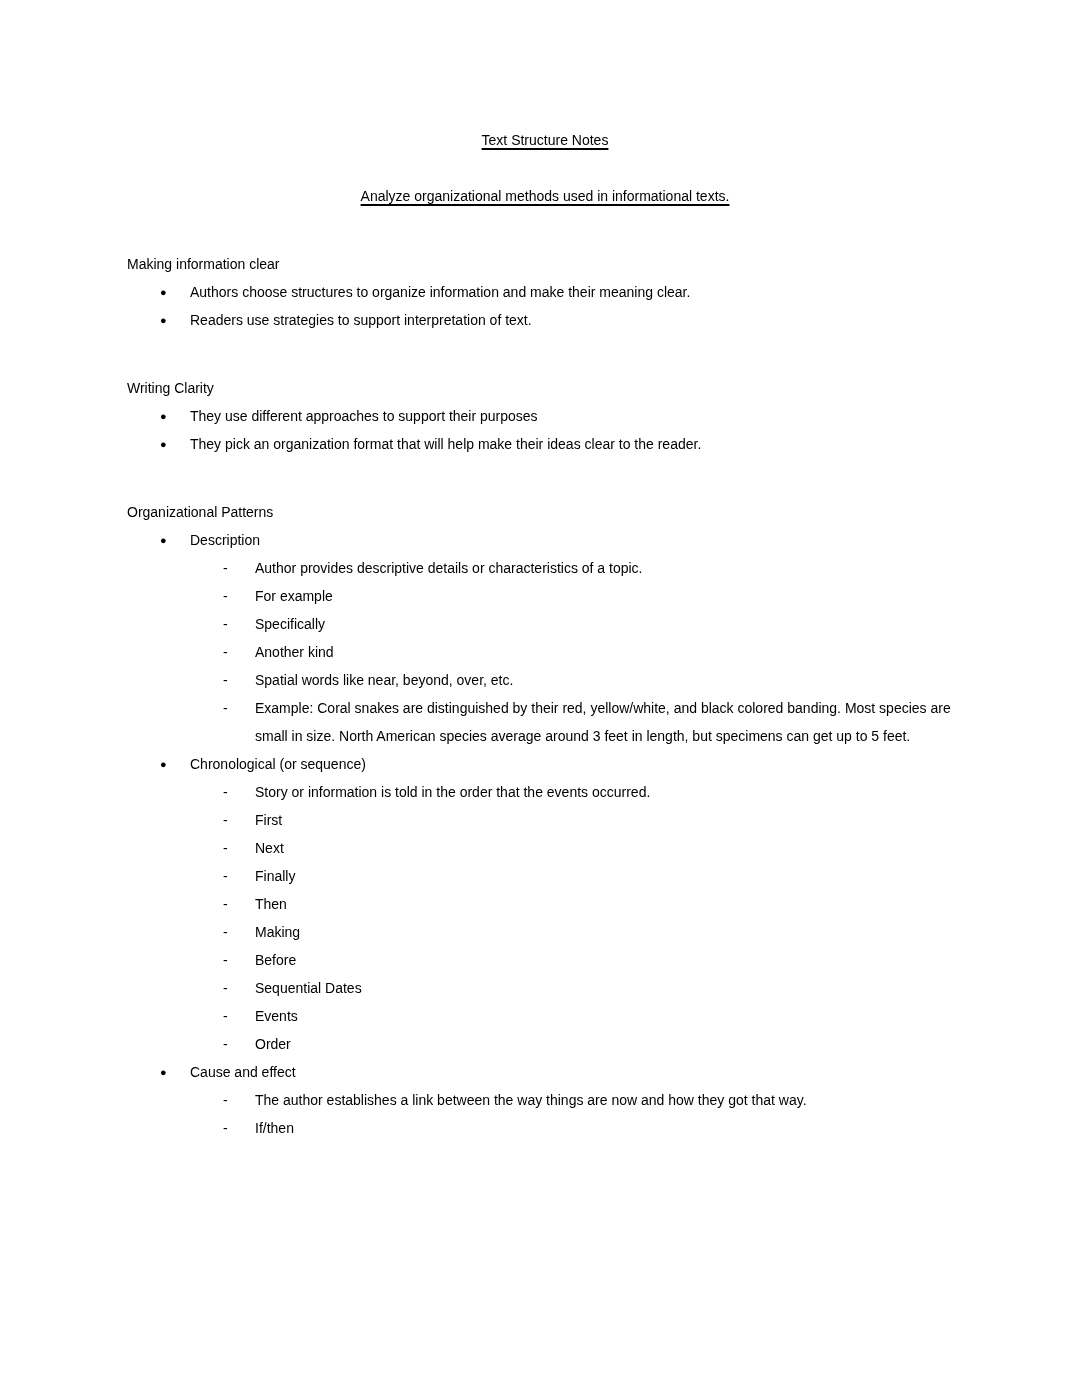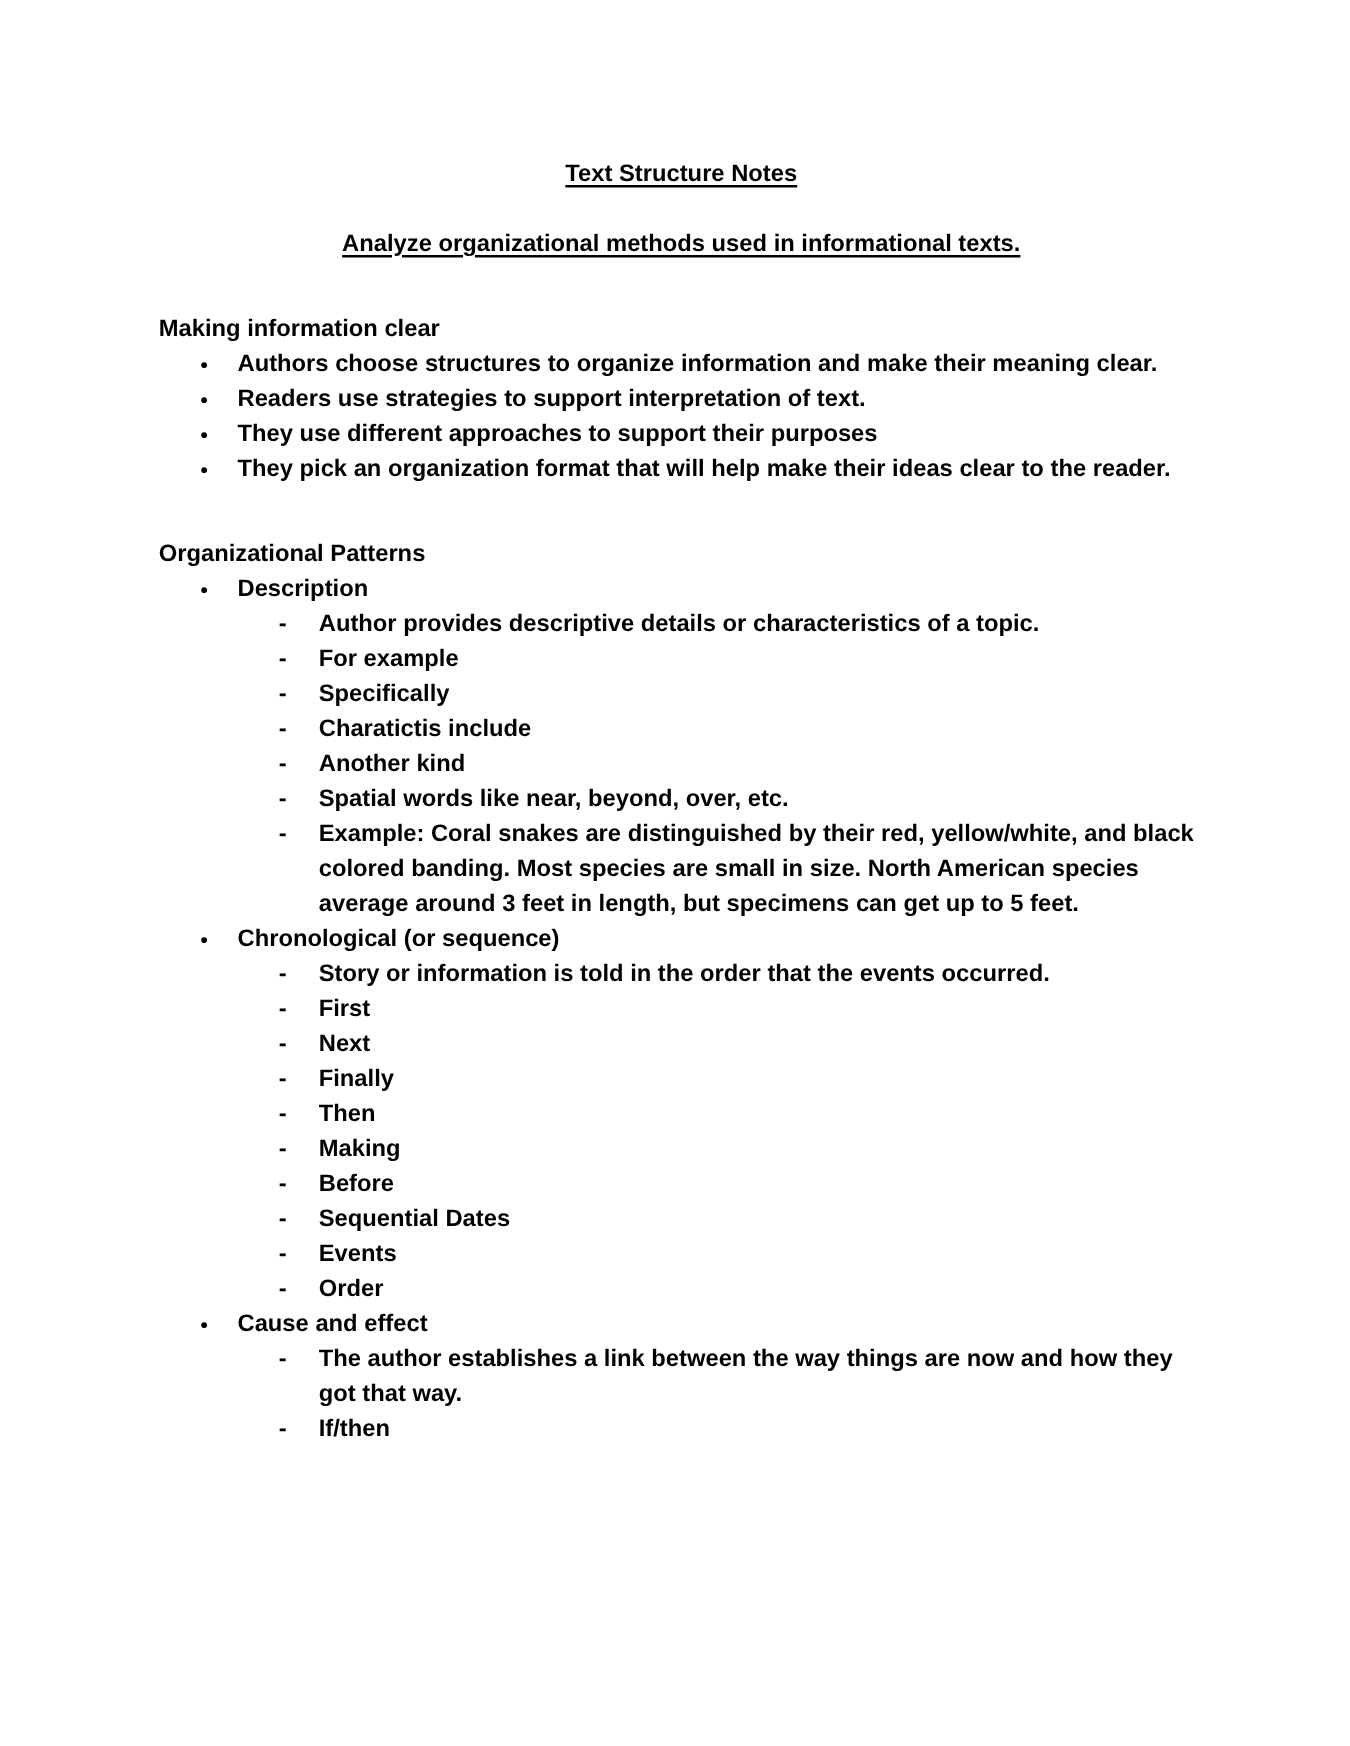"Text Structure Notes" .page { font-size: 19px -> 14px; font-weight: 700 -> 400 }
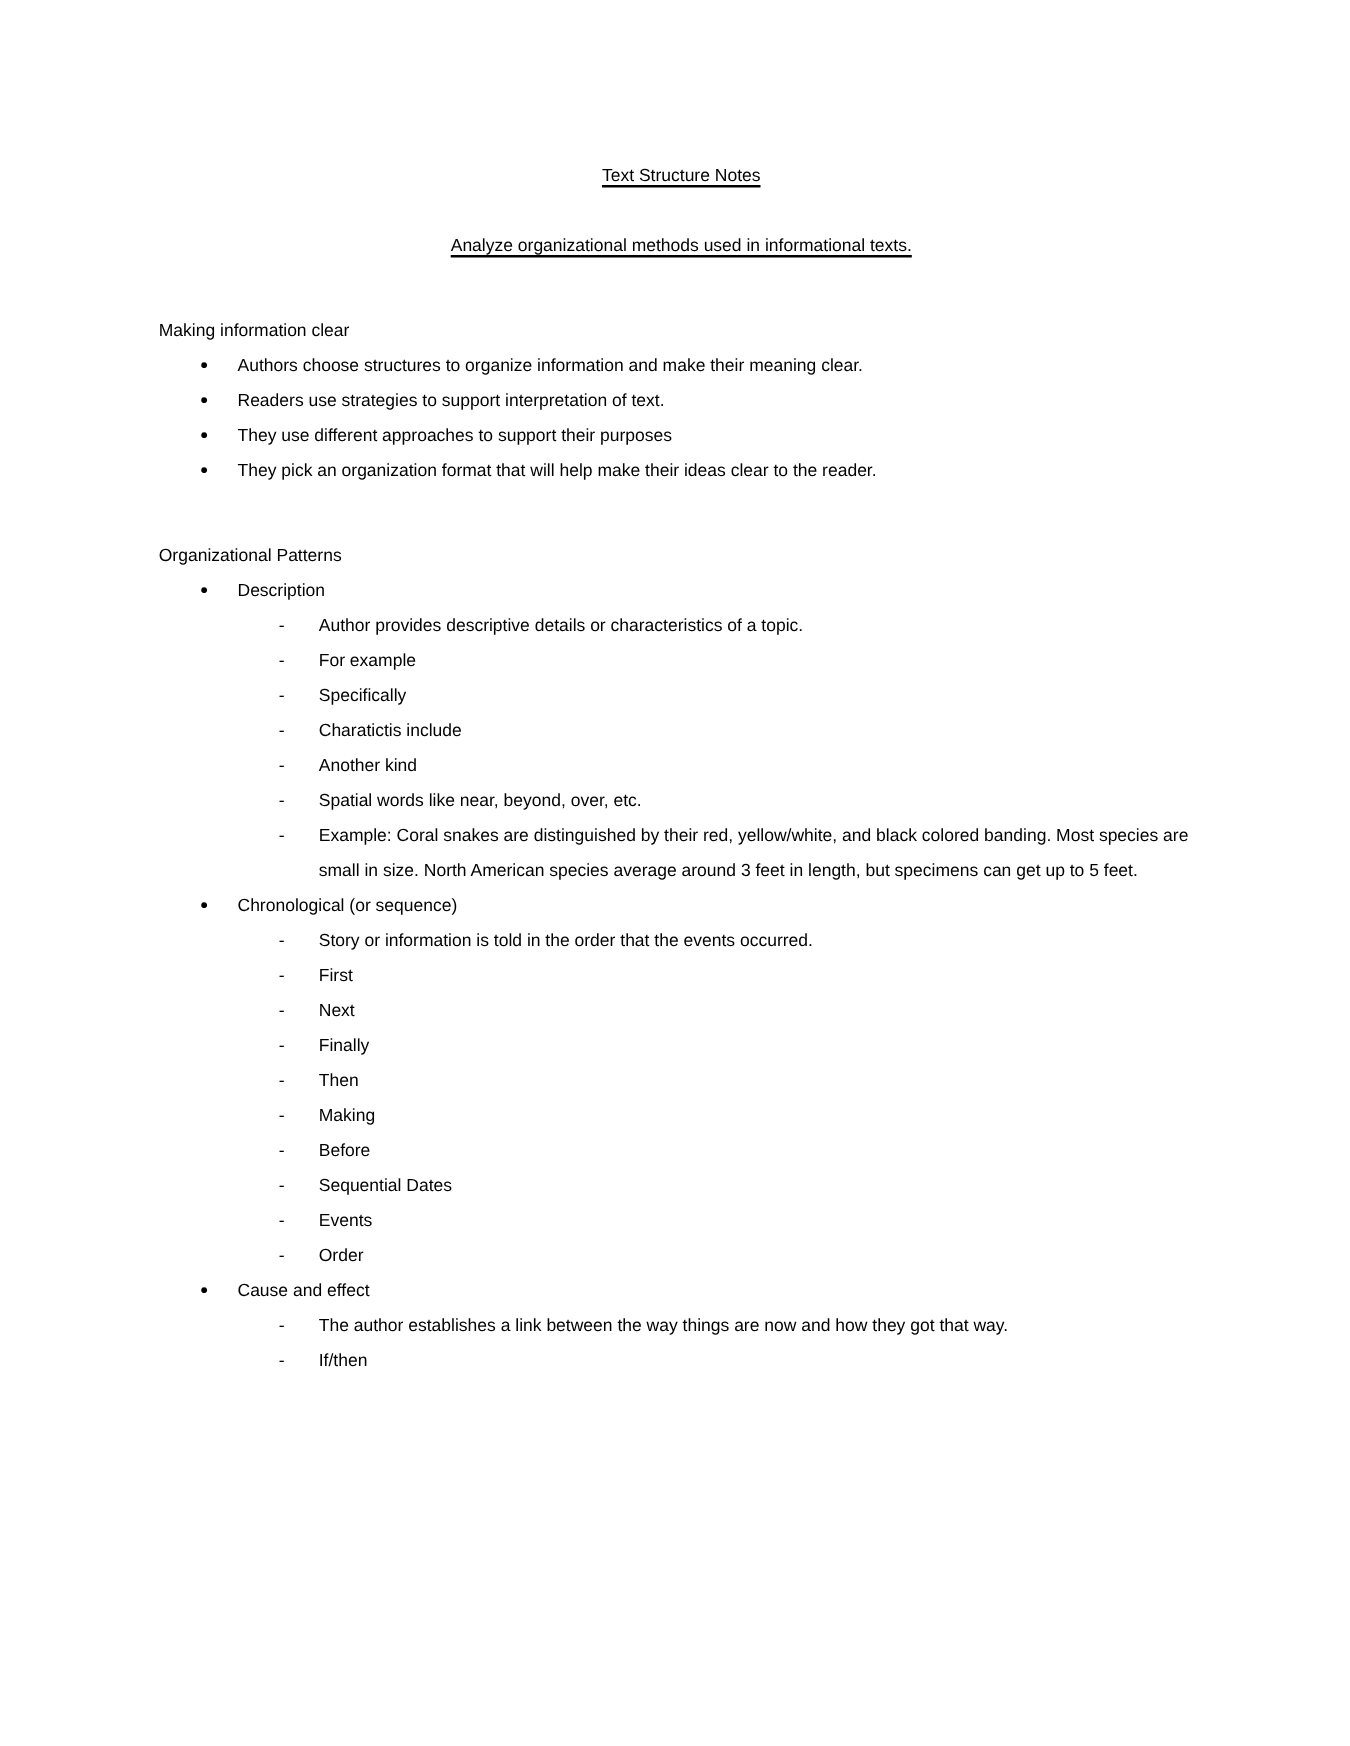"Writing Clarity" div.block { html: none -> <div>Writing Clarity</div> }
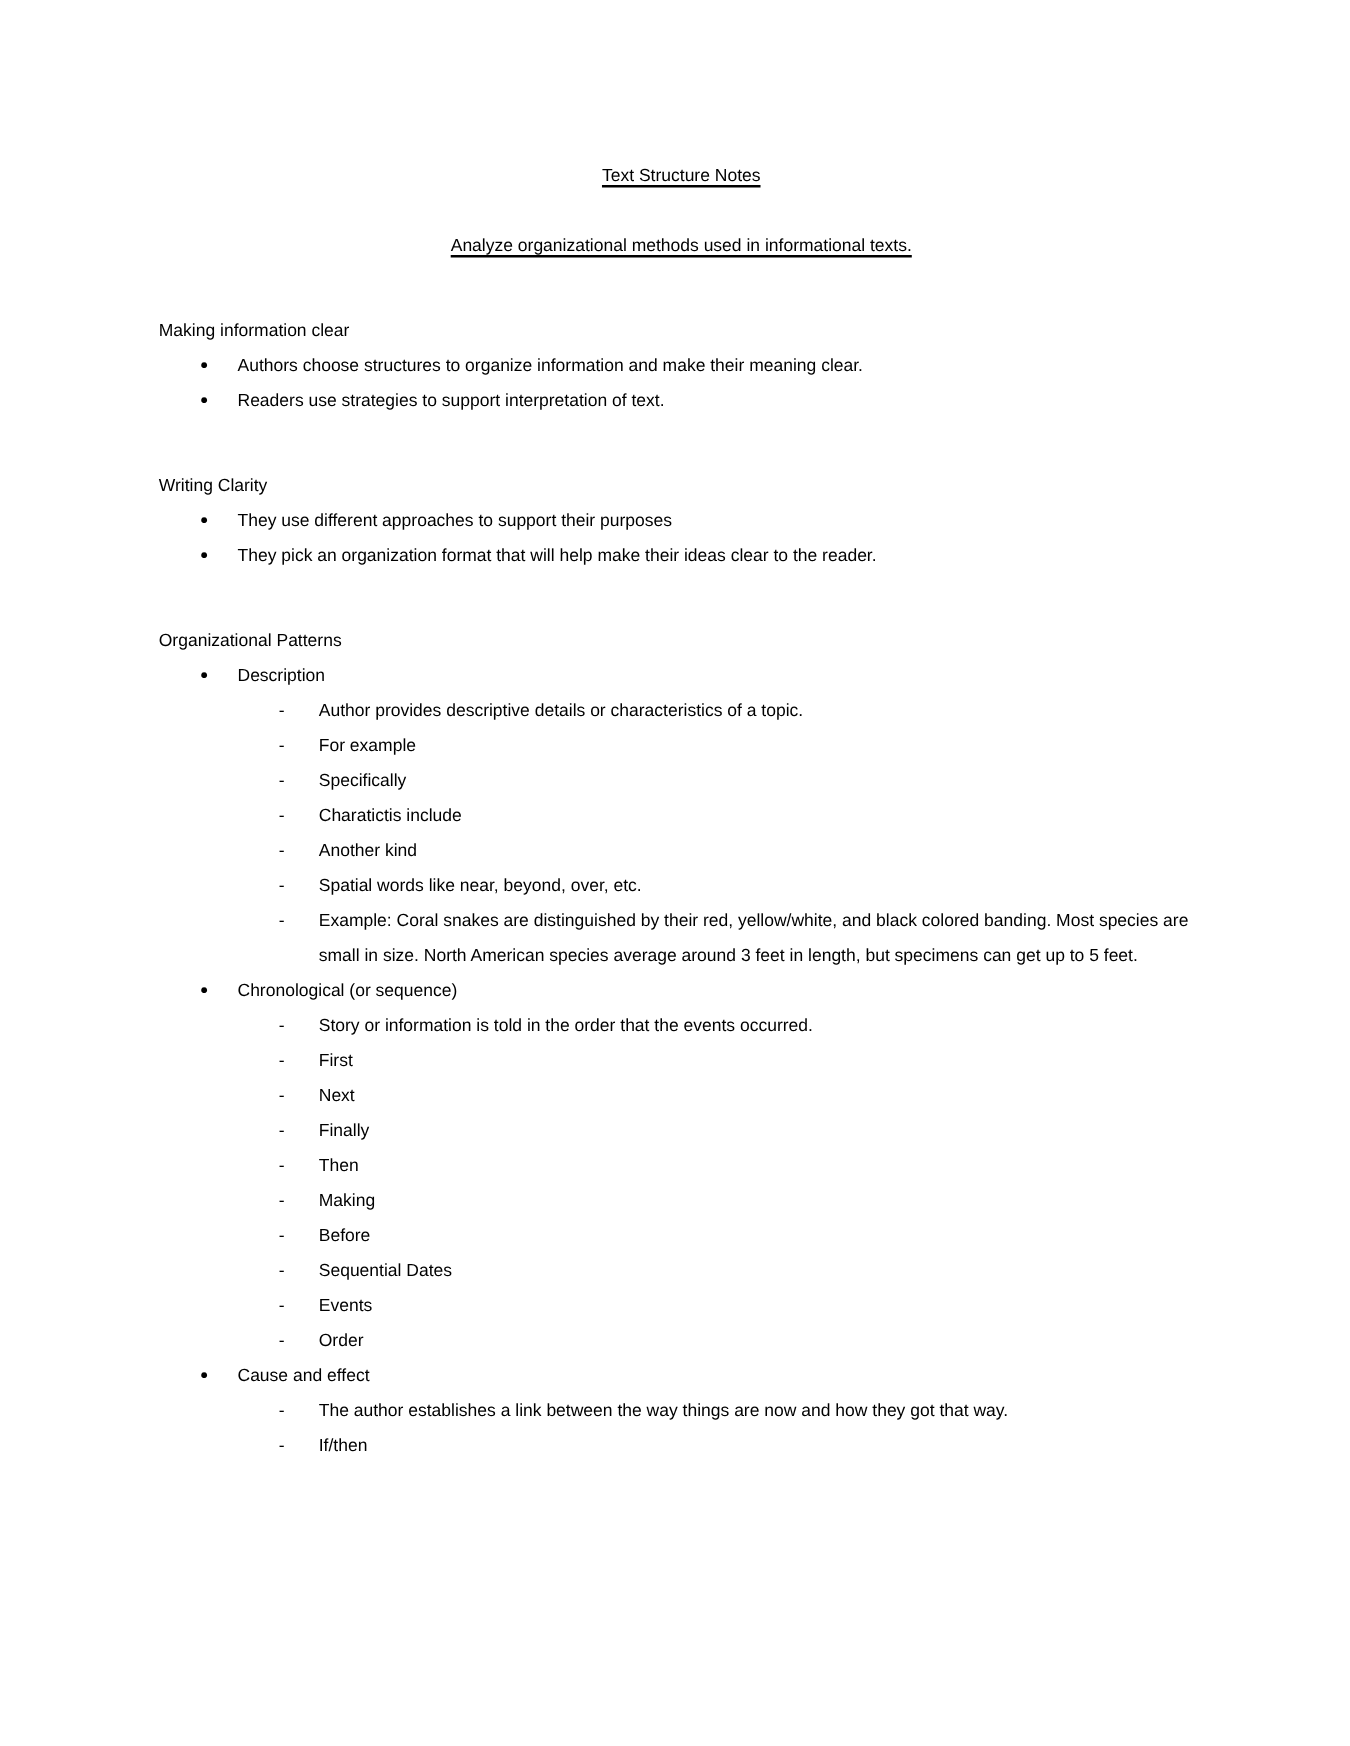"Charatictis include" div.block { html: <div>Charatictis include</div> -> none }
